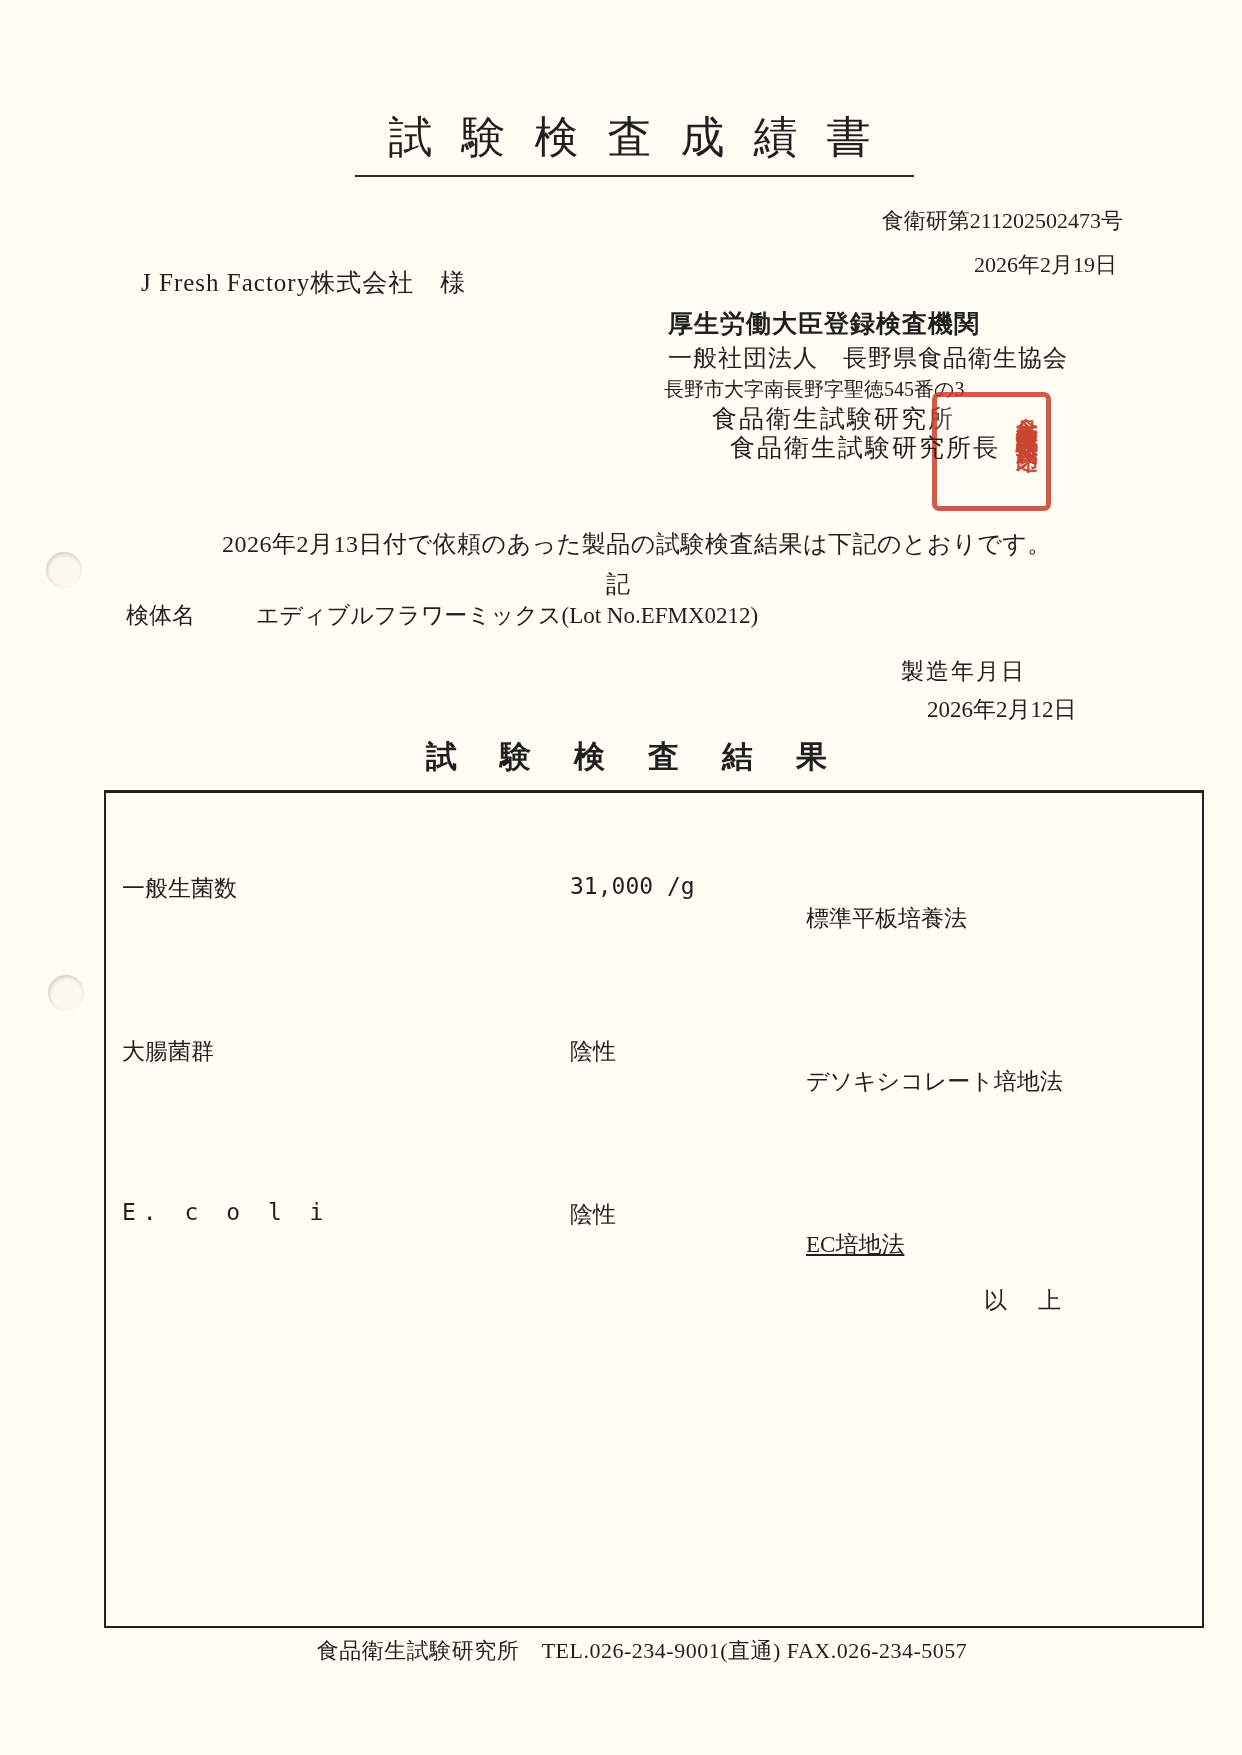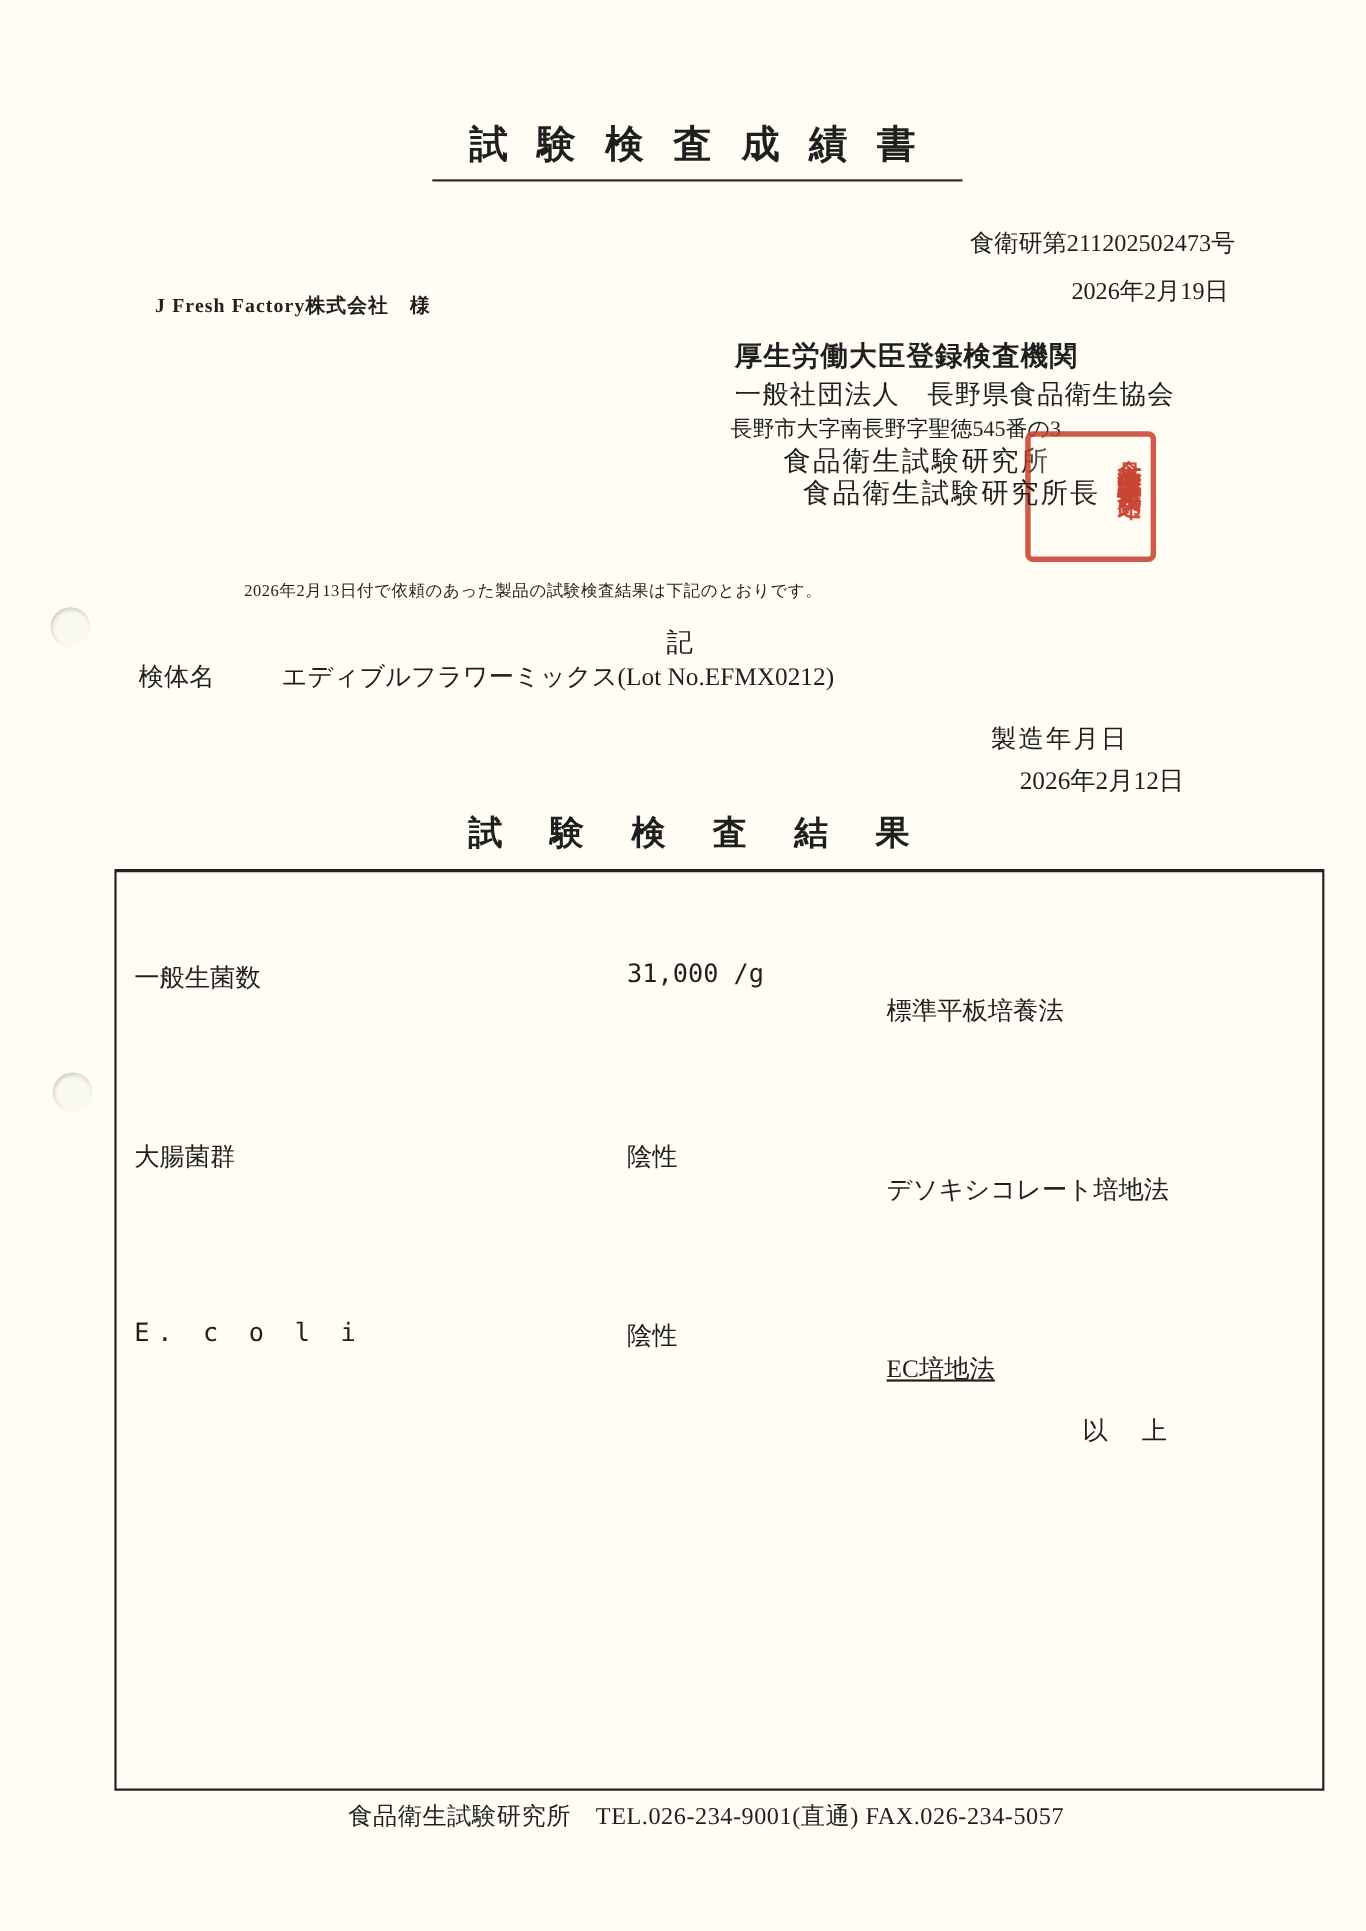"試 験 検 査 成" .title { font-size: 35px -> 44px; font-weight: bold -> normal }
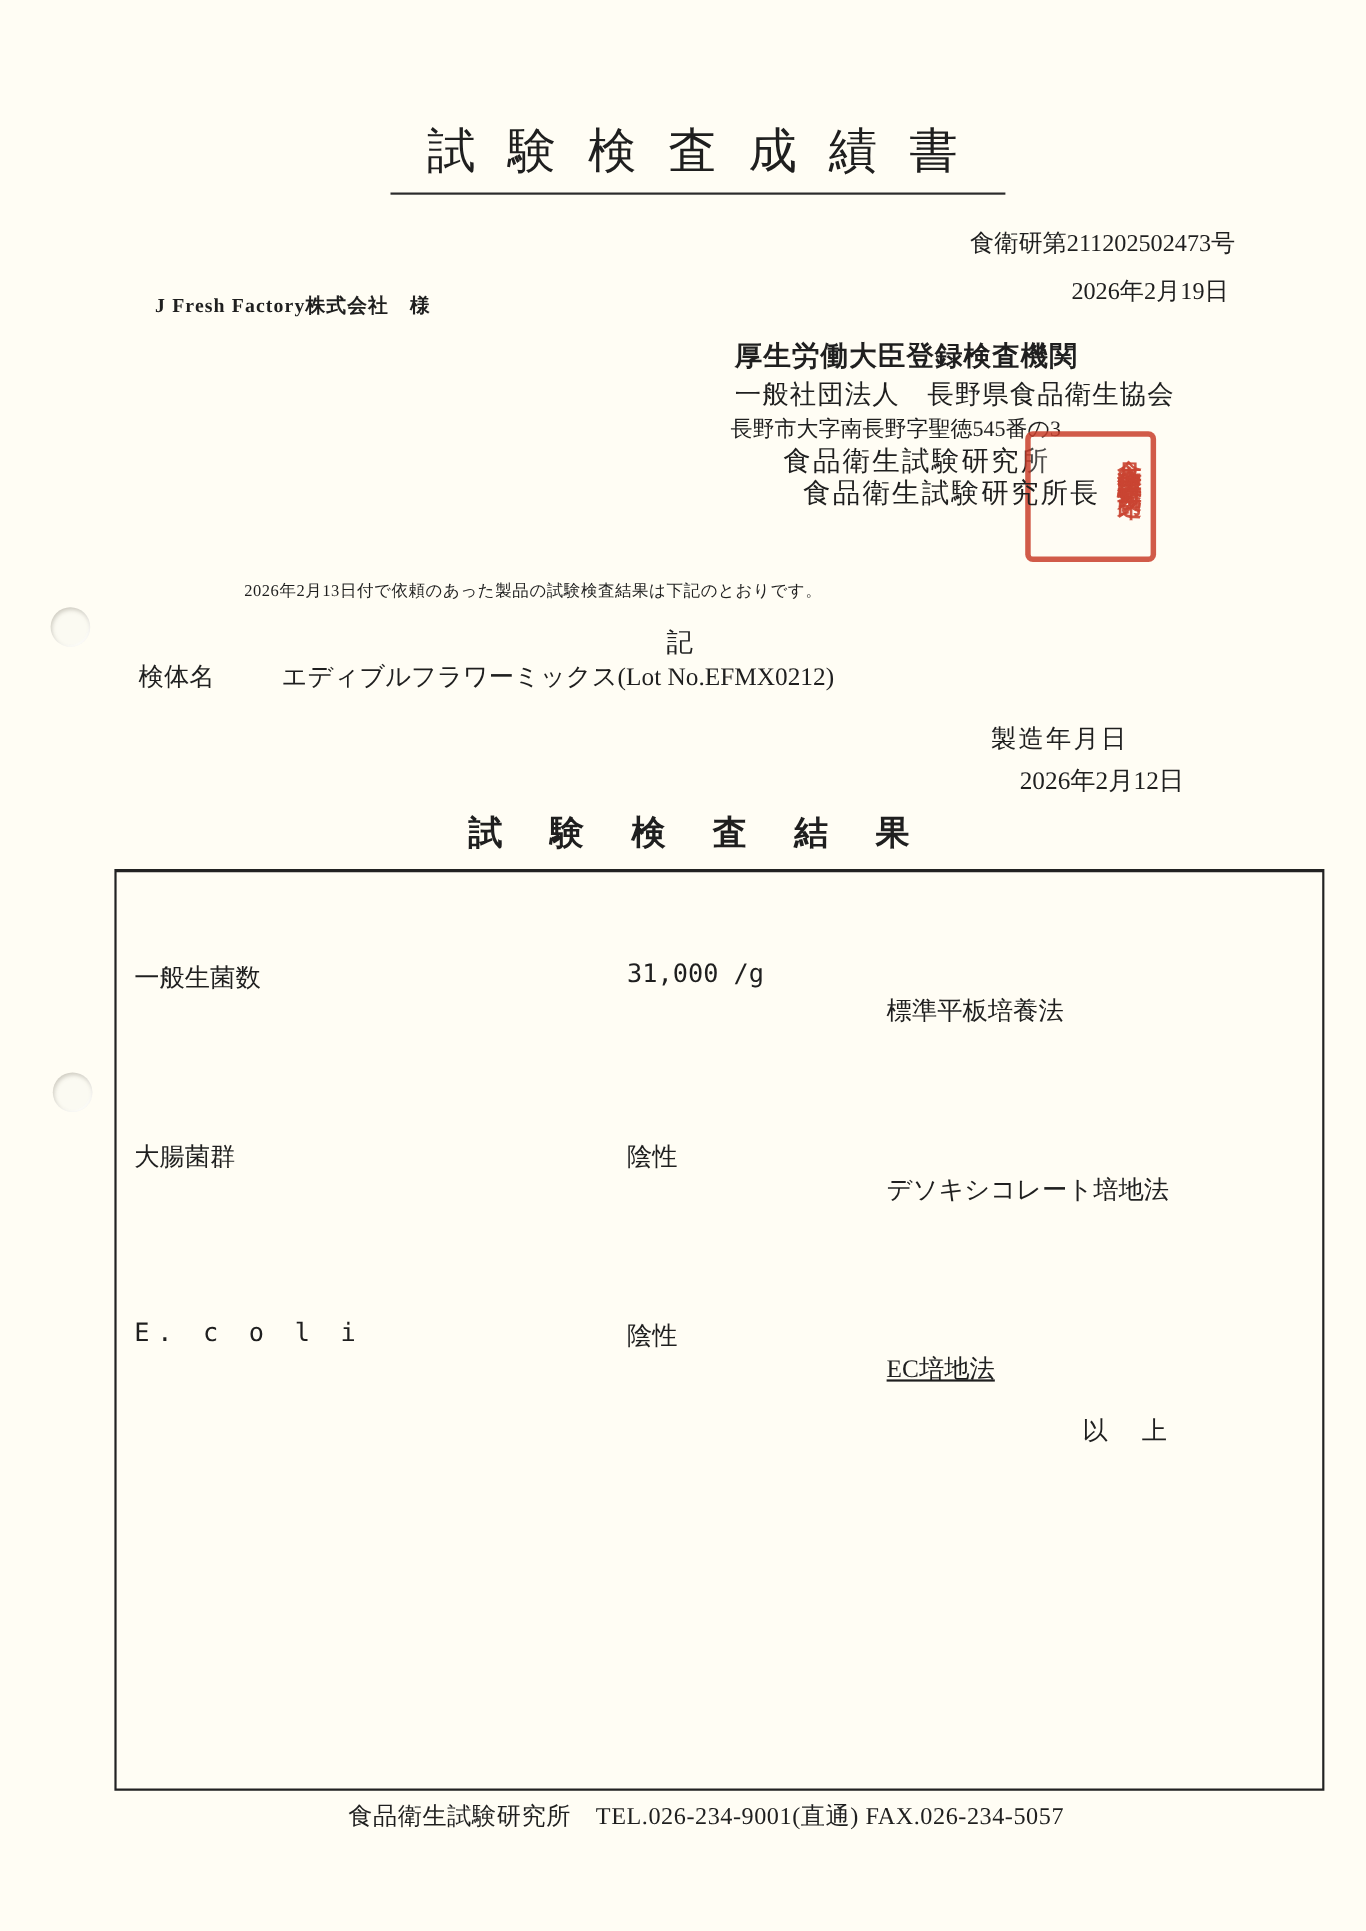"J Fresh Factory株式会社 様" .addressee { font-size: 18px -> 25px; font-weight: bold -> none }
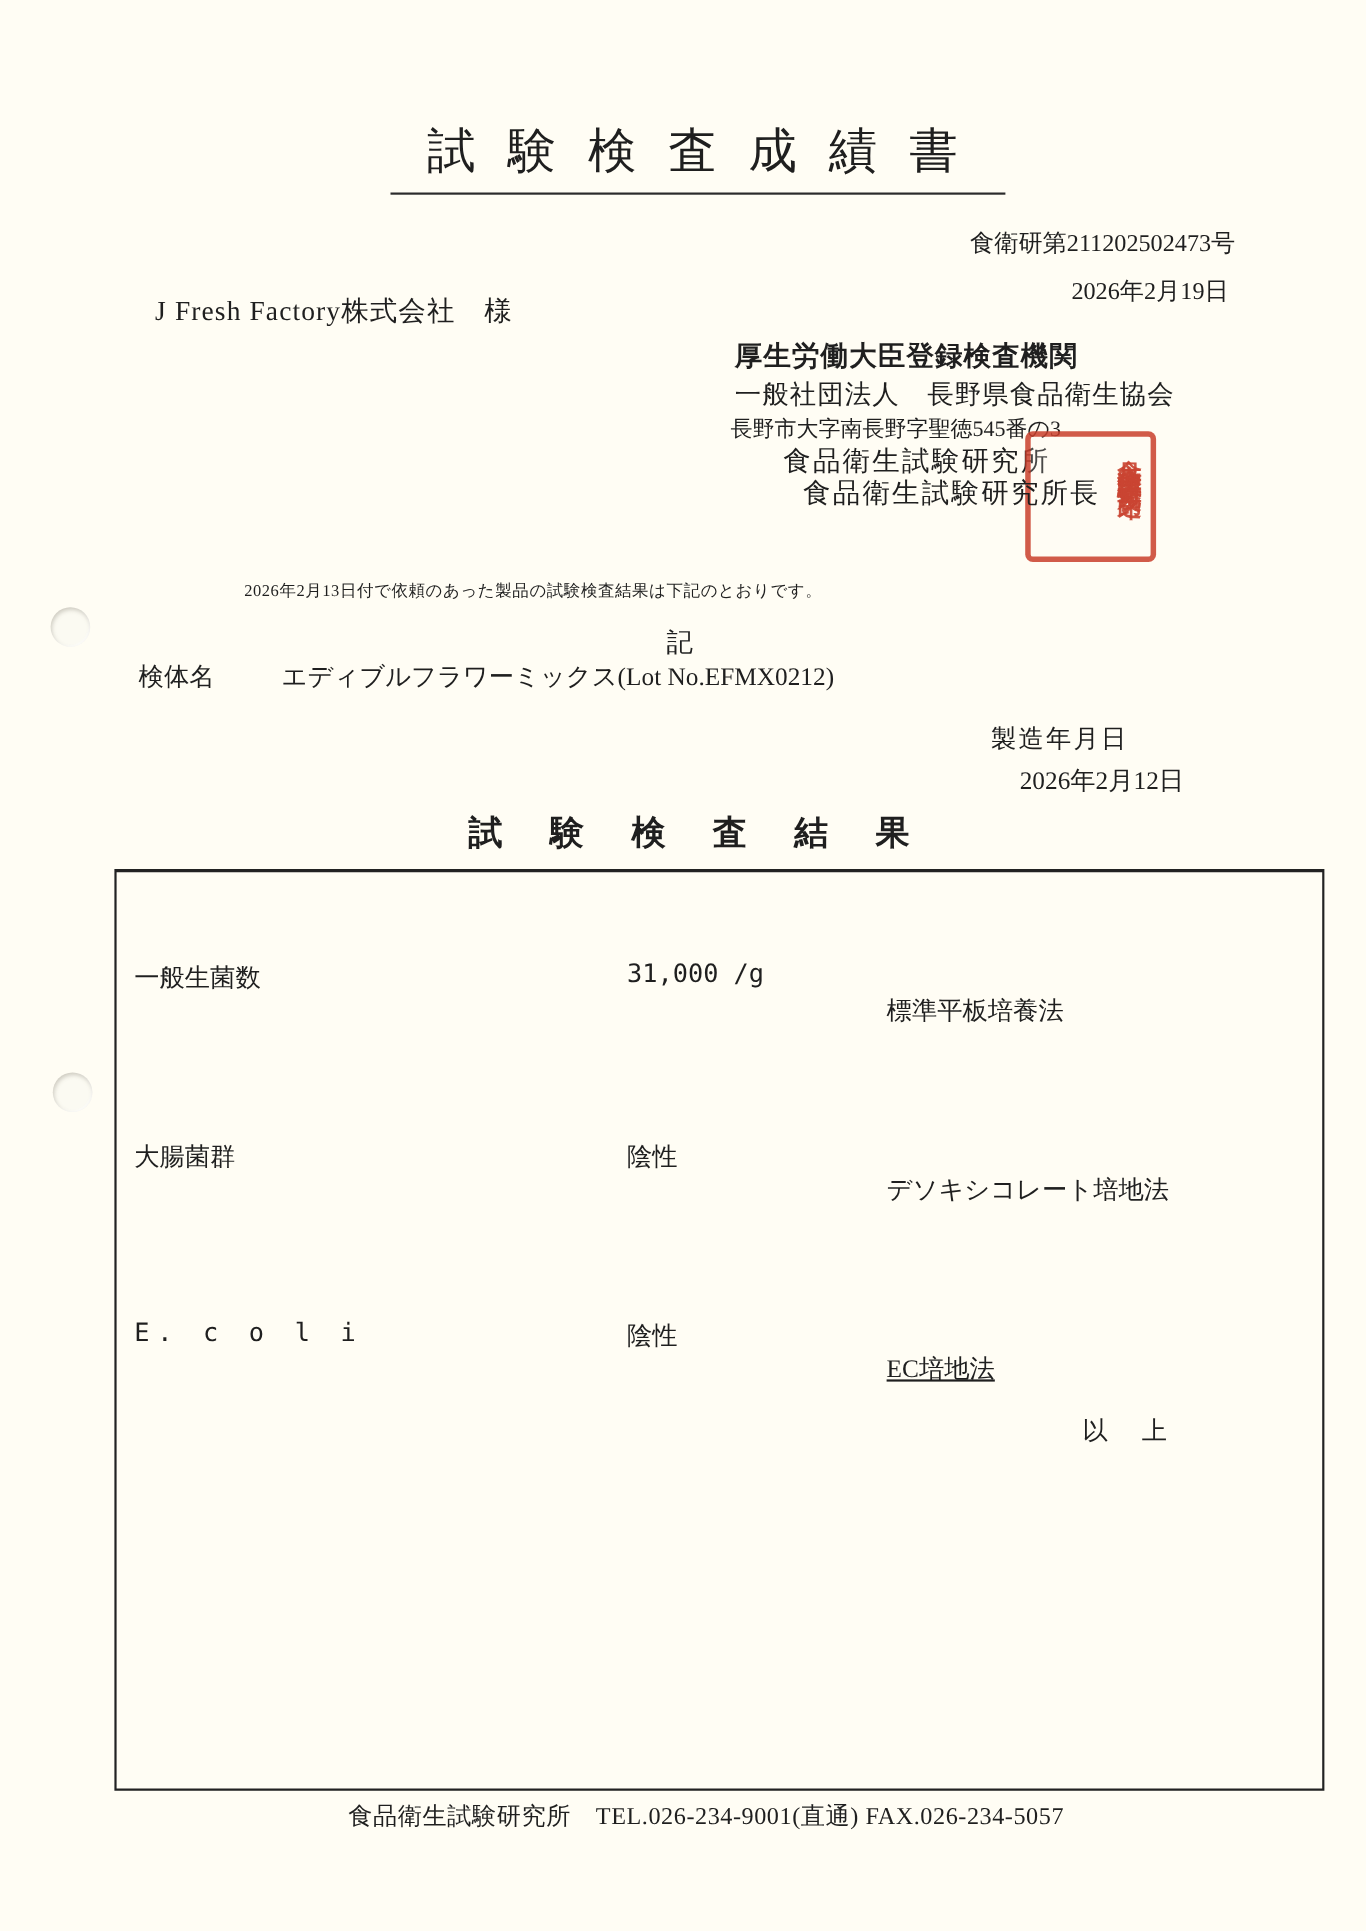"2026年2月13日付で依頼のあった製品の試験検査結果は下記のとおりです。" .body-line { font-size: 15px -> 24px }
